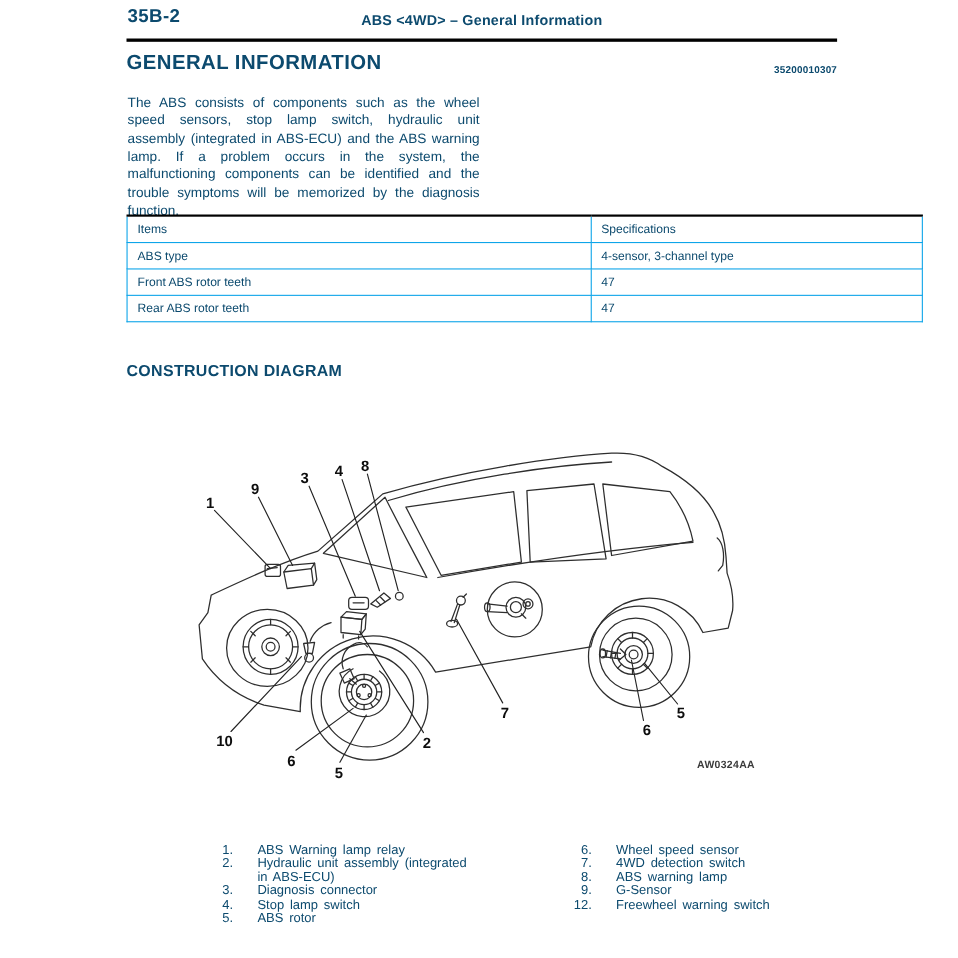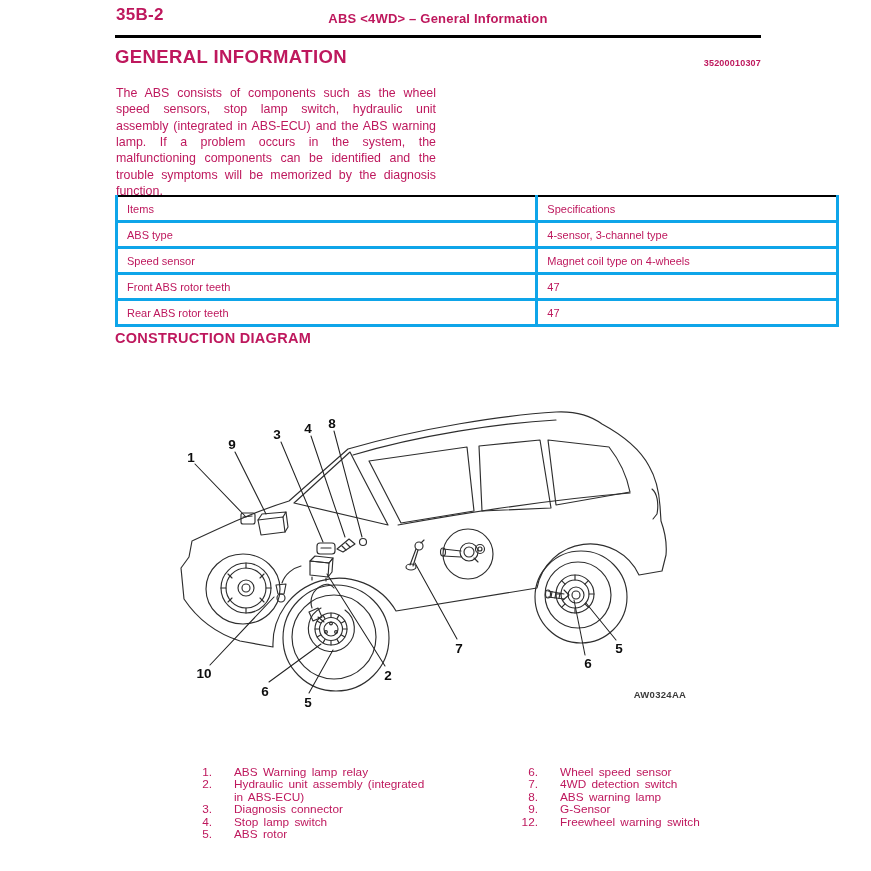"35B-2" .page { color: #be185d -> #0c4a6e }
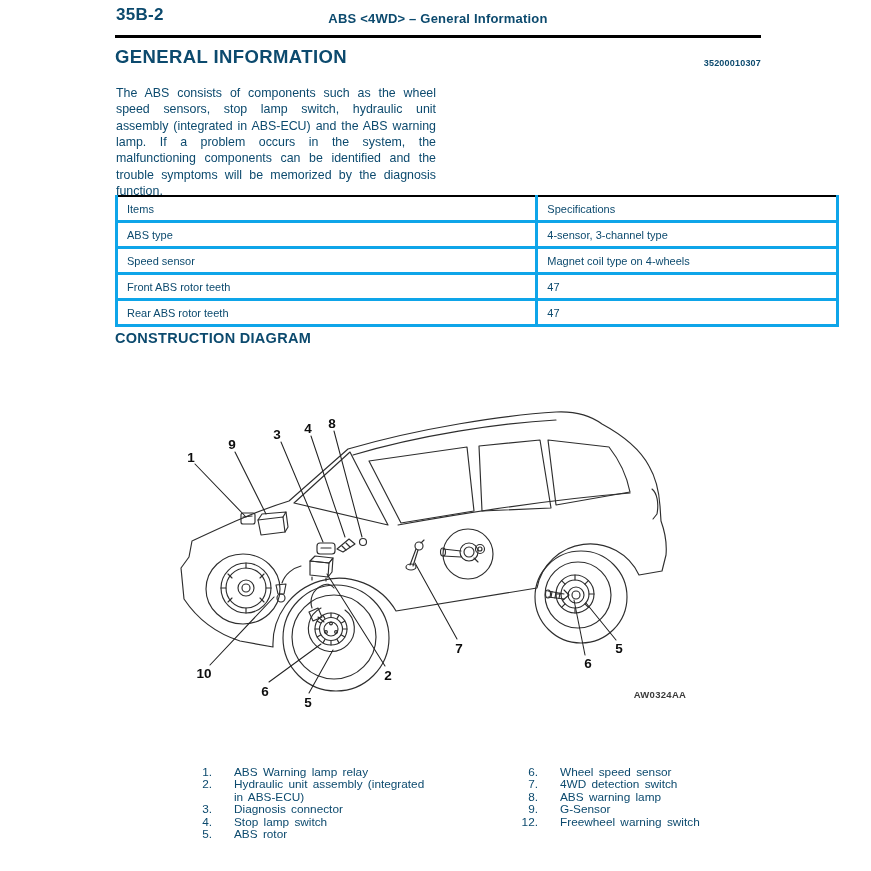"ABS type" .spec-table th,.spec-table td { border: 3px solid #0ea5e9 -> 1px solid #0ea5e9 }
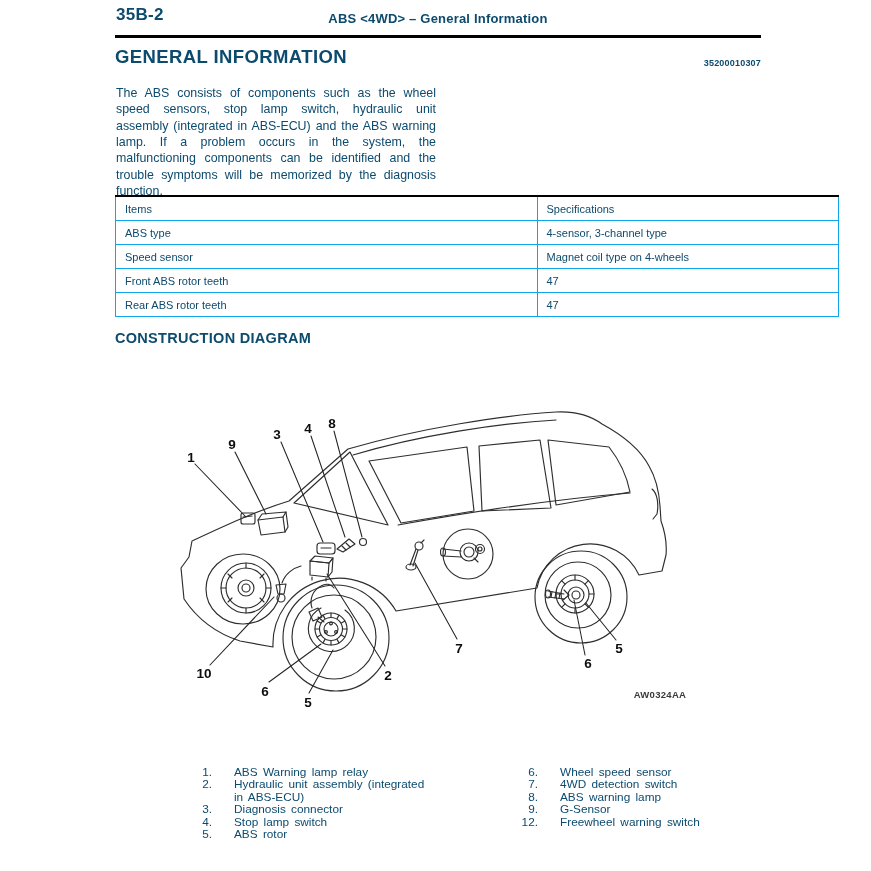"Speed sensor" tr { html: <tr> <td>Speed sensor</td> <td>Magnet coil type on 4-wheels</td> </tr> -> none }
